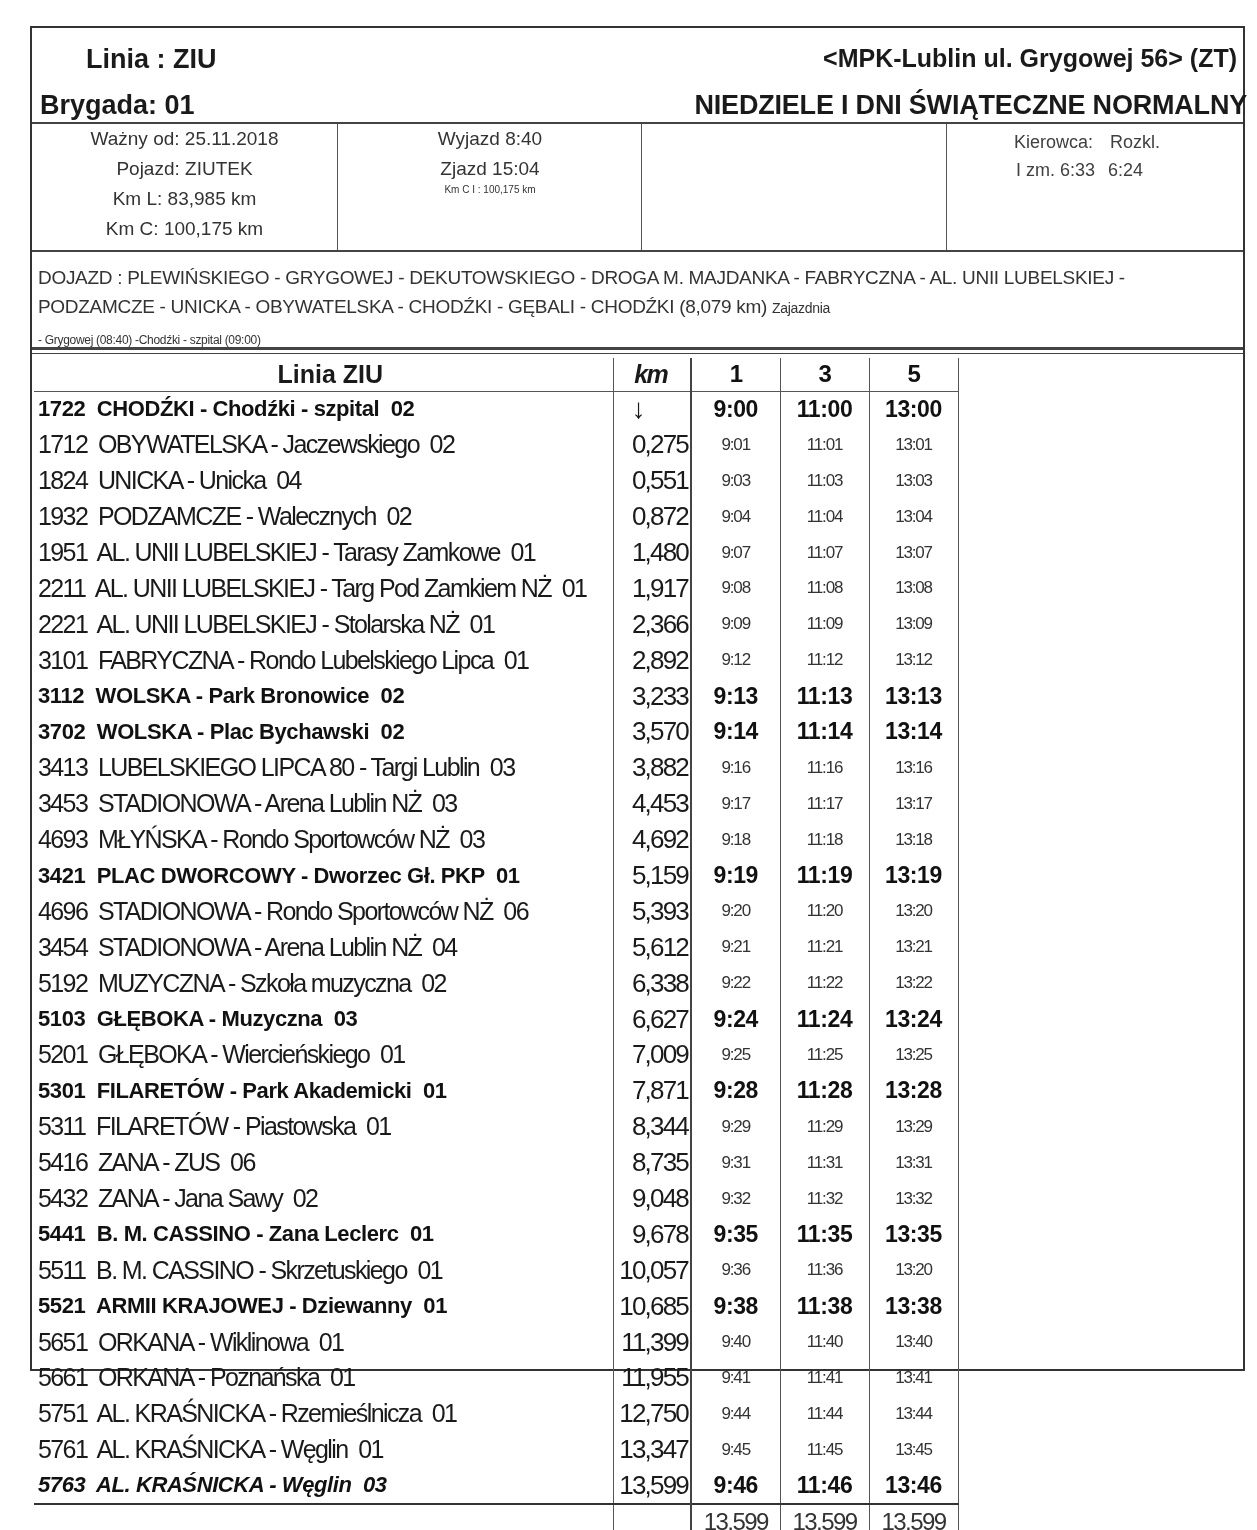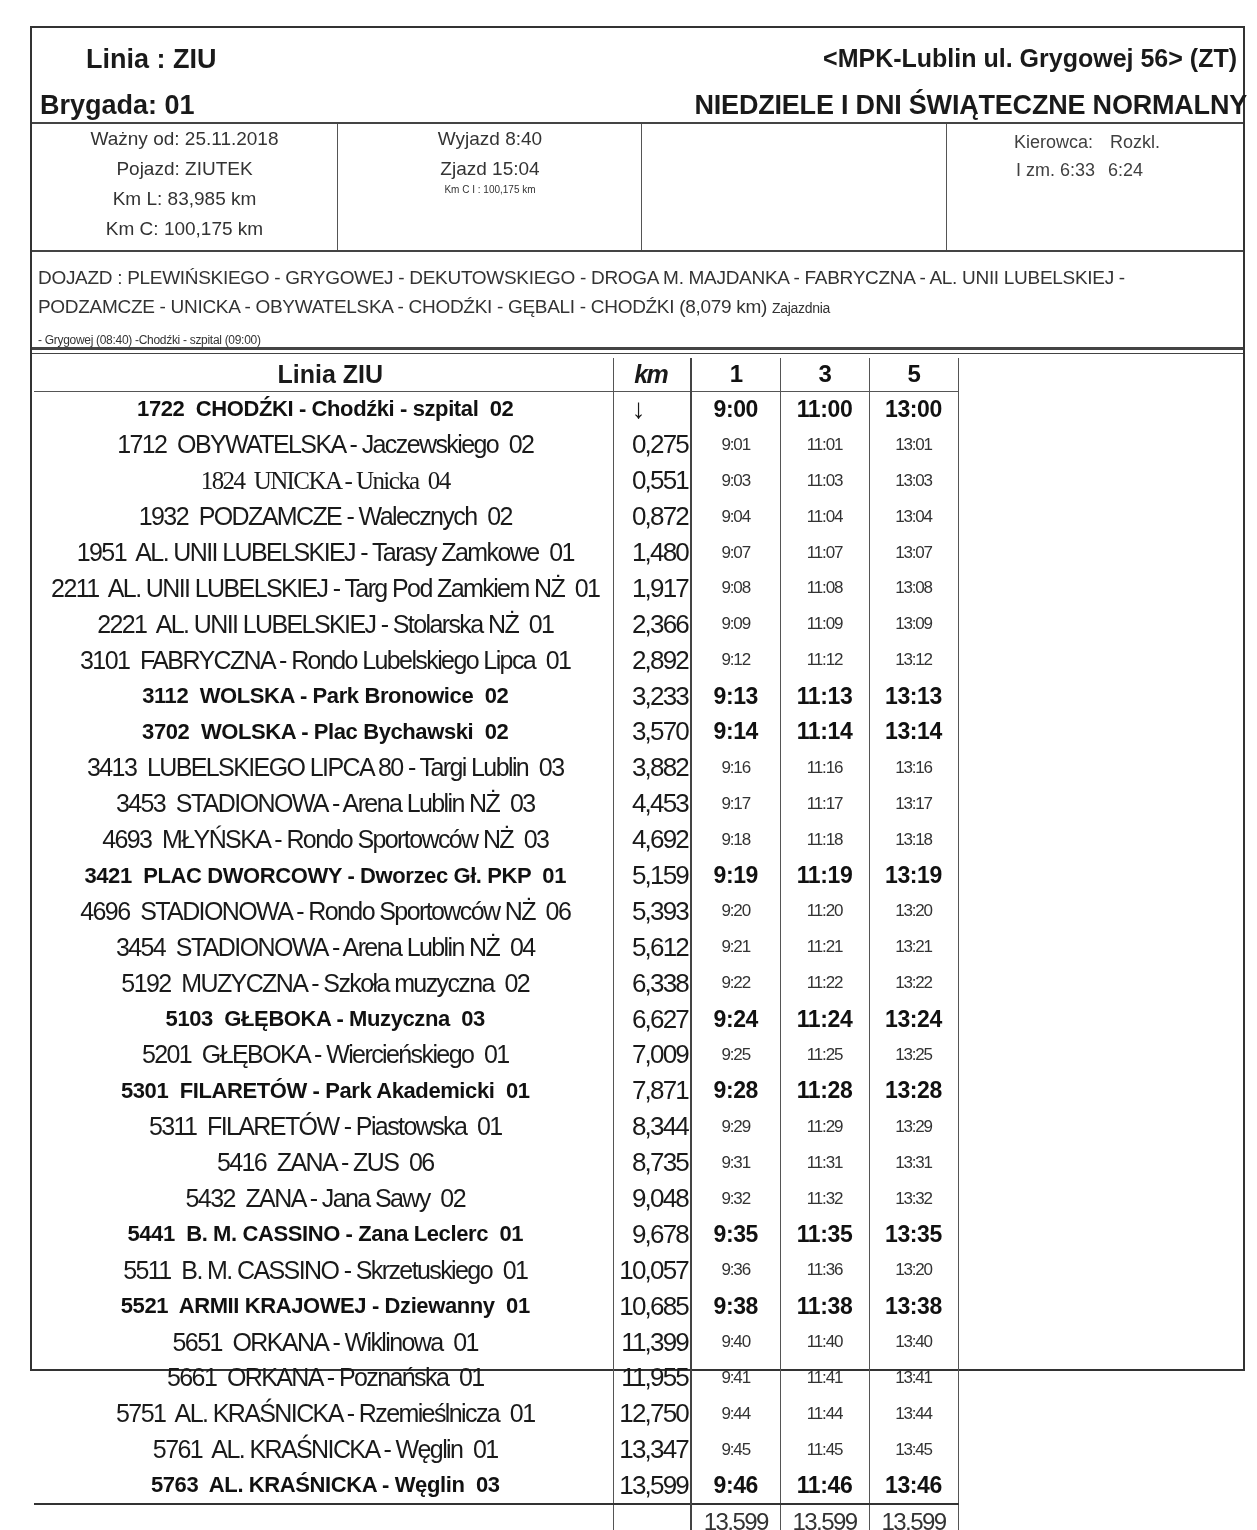"1722 CHODŹKI - Chodźki -" .c-name { text-align: center -> left }
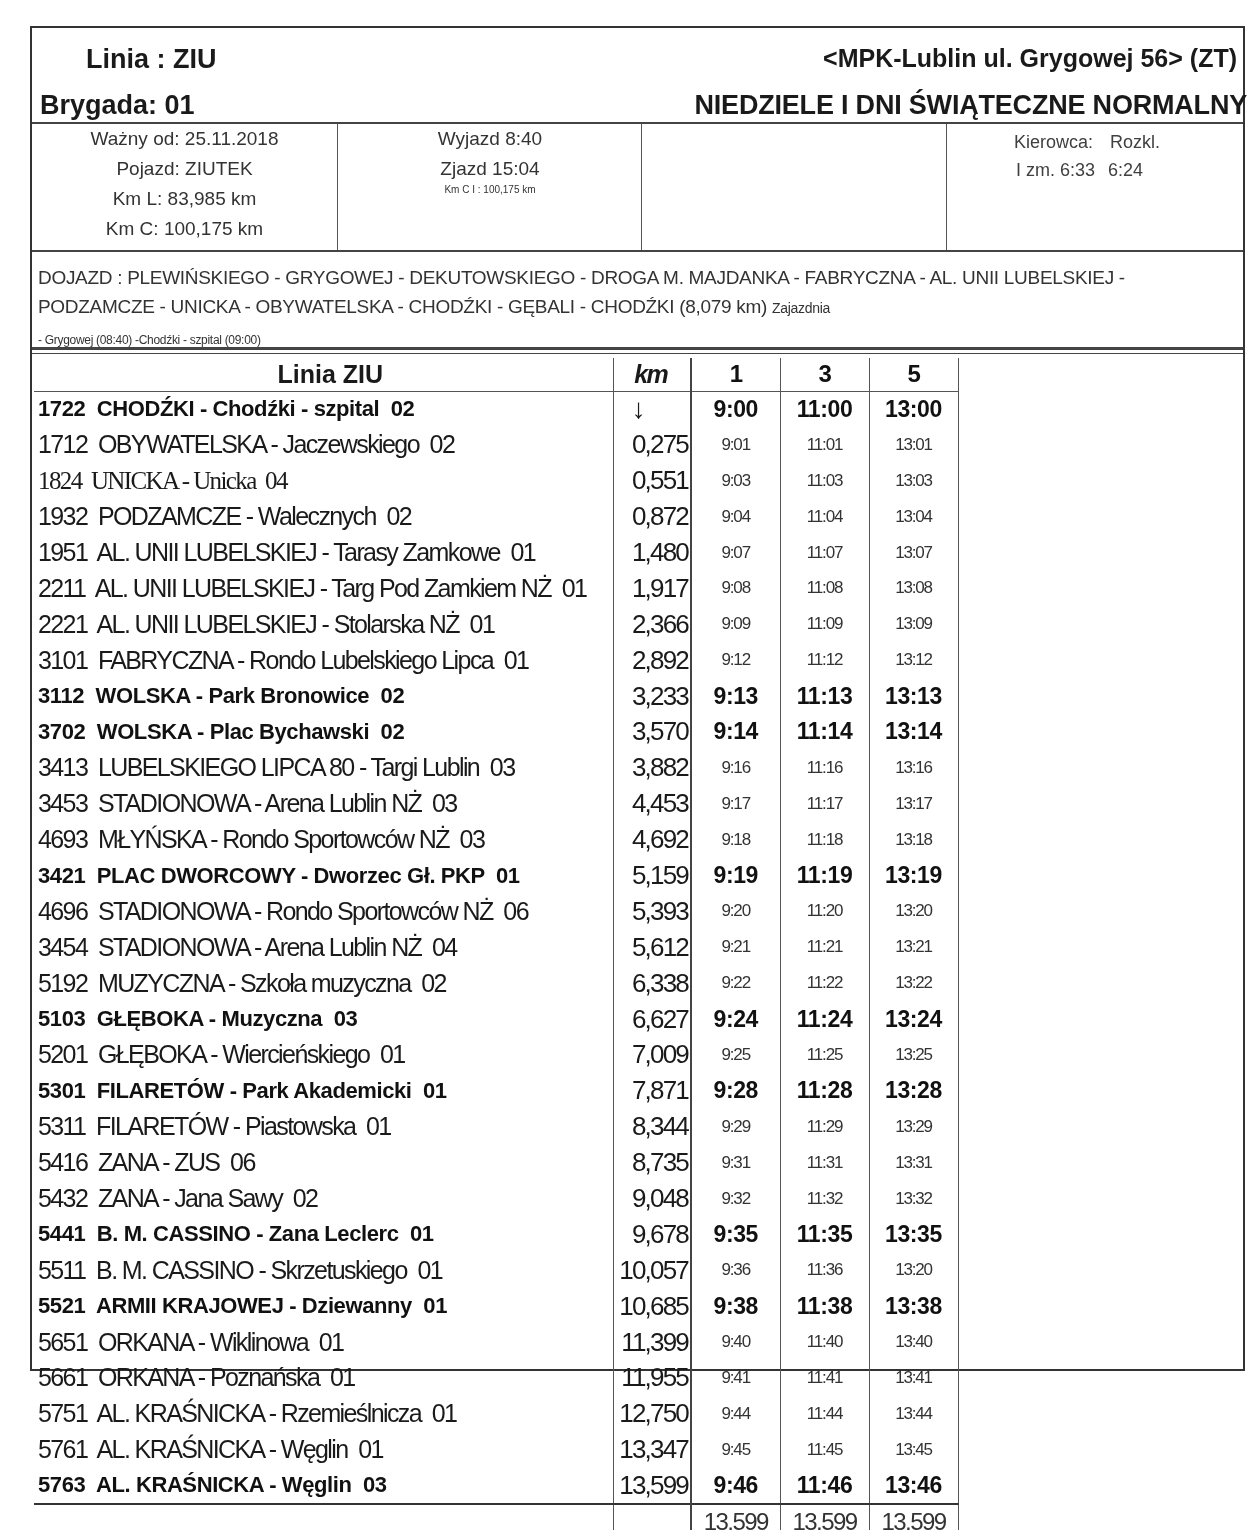"1824 UNICKA - Unicka 04" td.c-name { font-family: Liberation Serif, serif -> none }
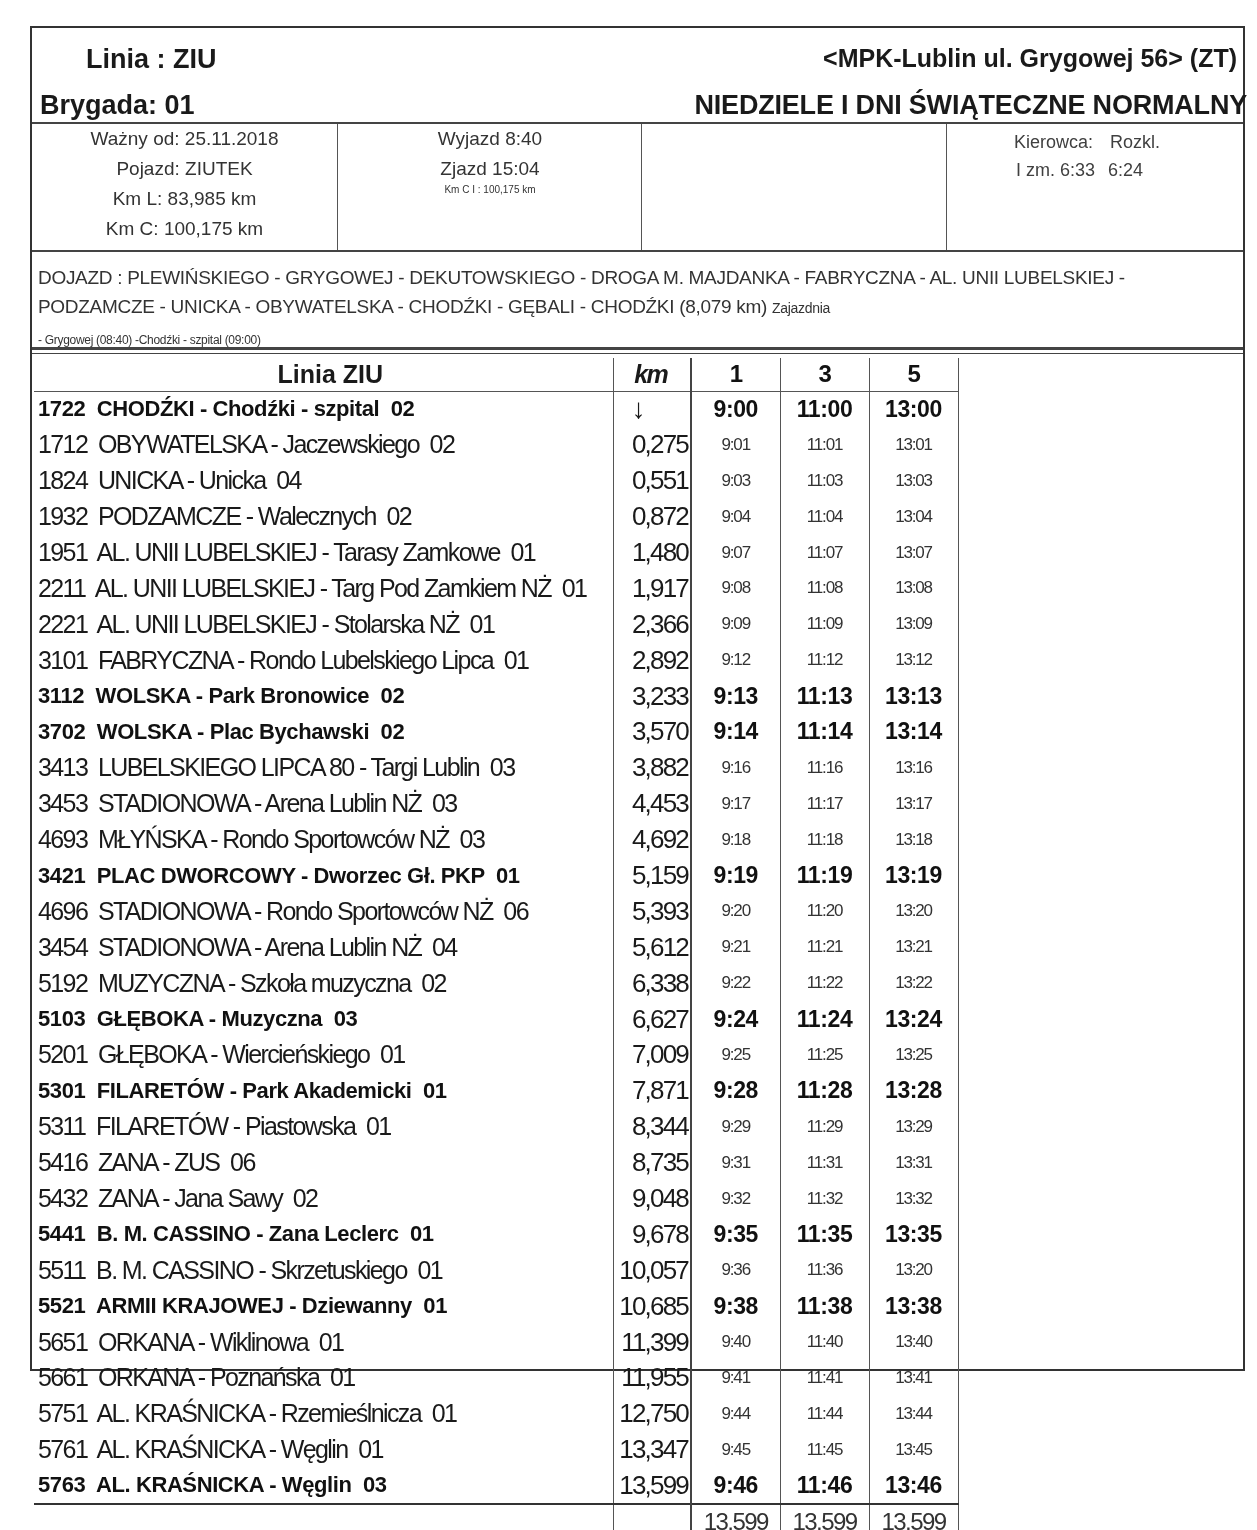"5763 AL. KRAŚNICKA - Węglin" td.c-name { font-style: none -> italic }
